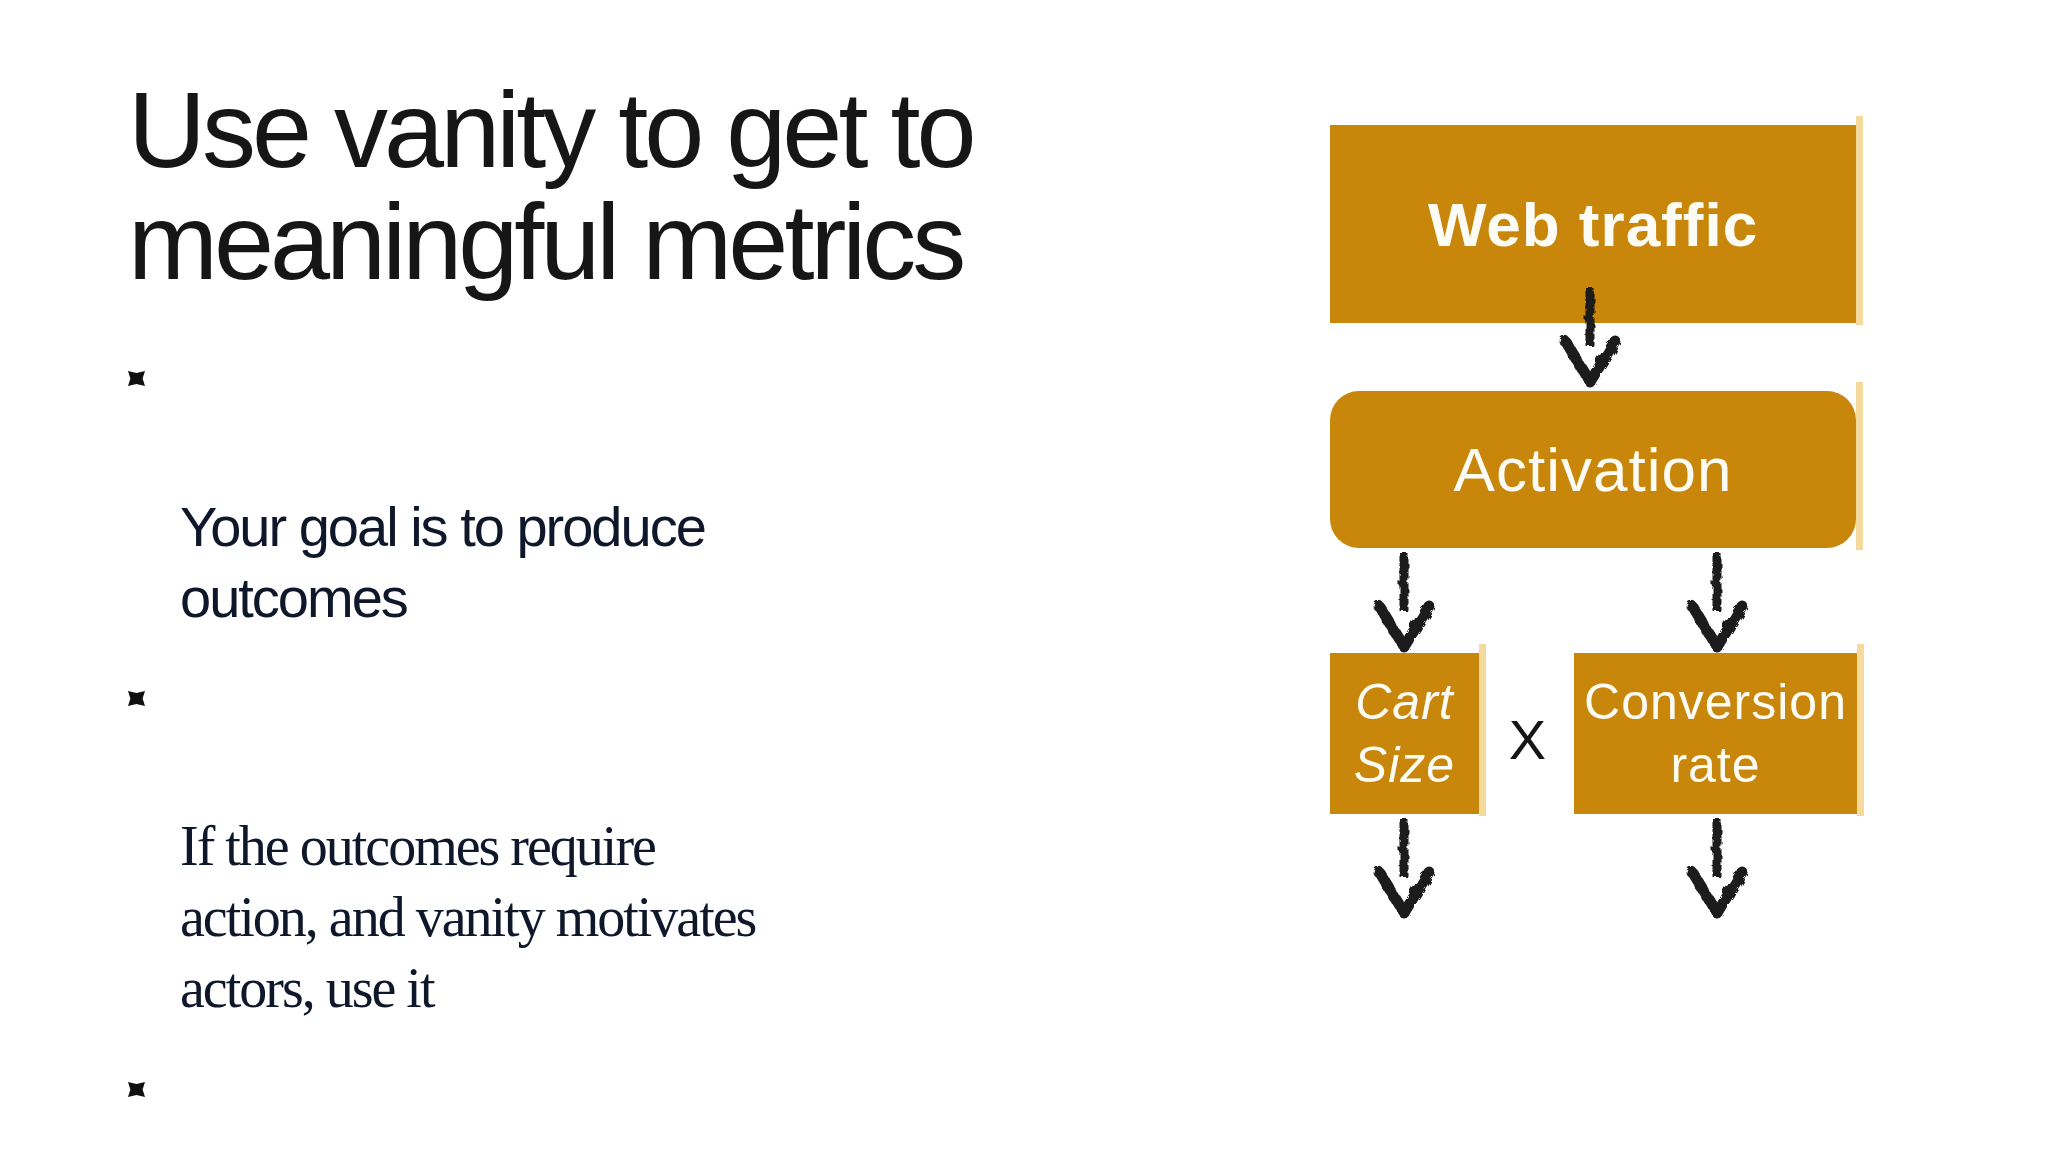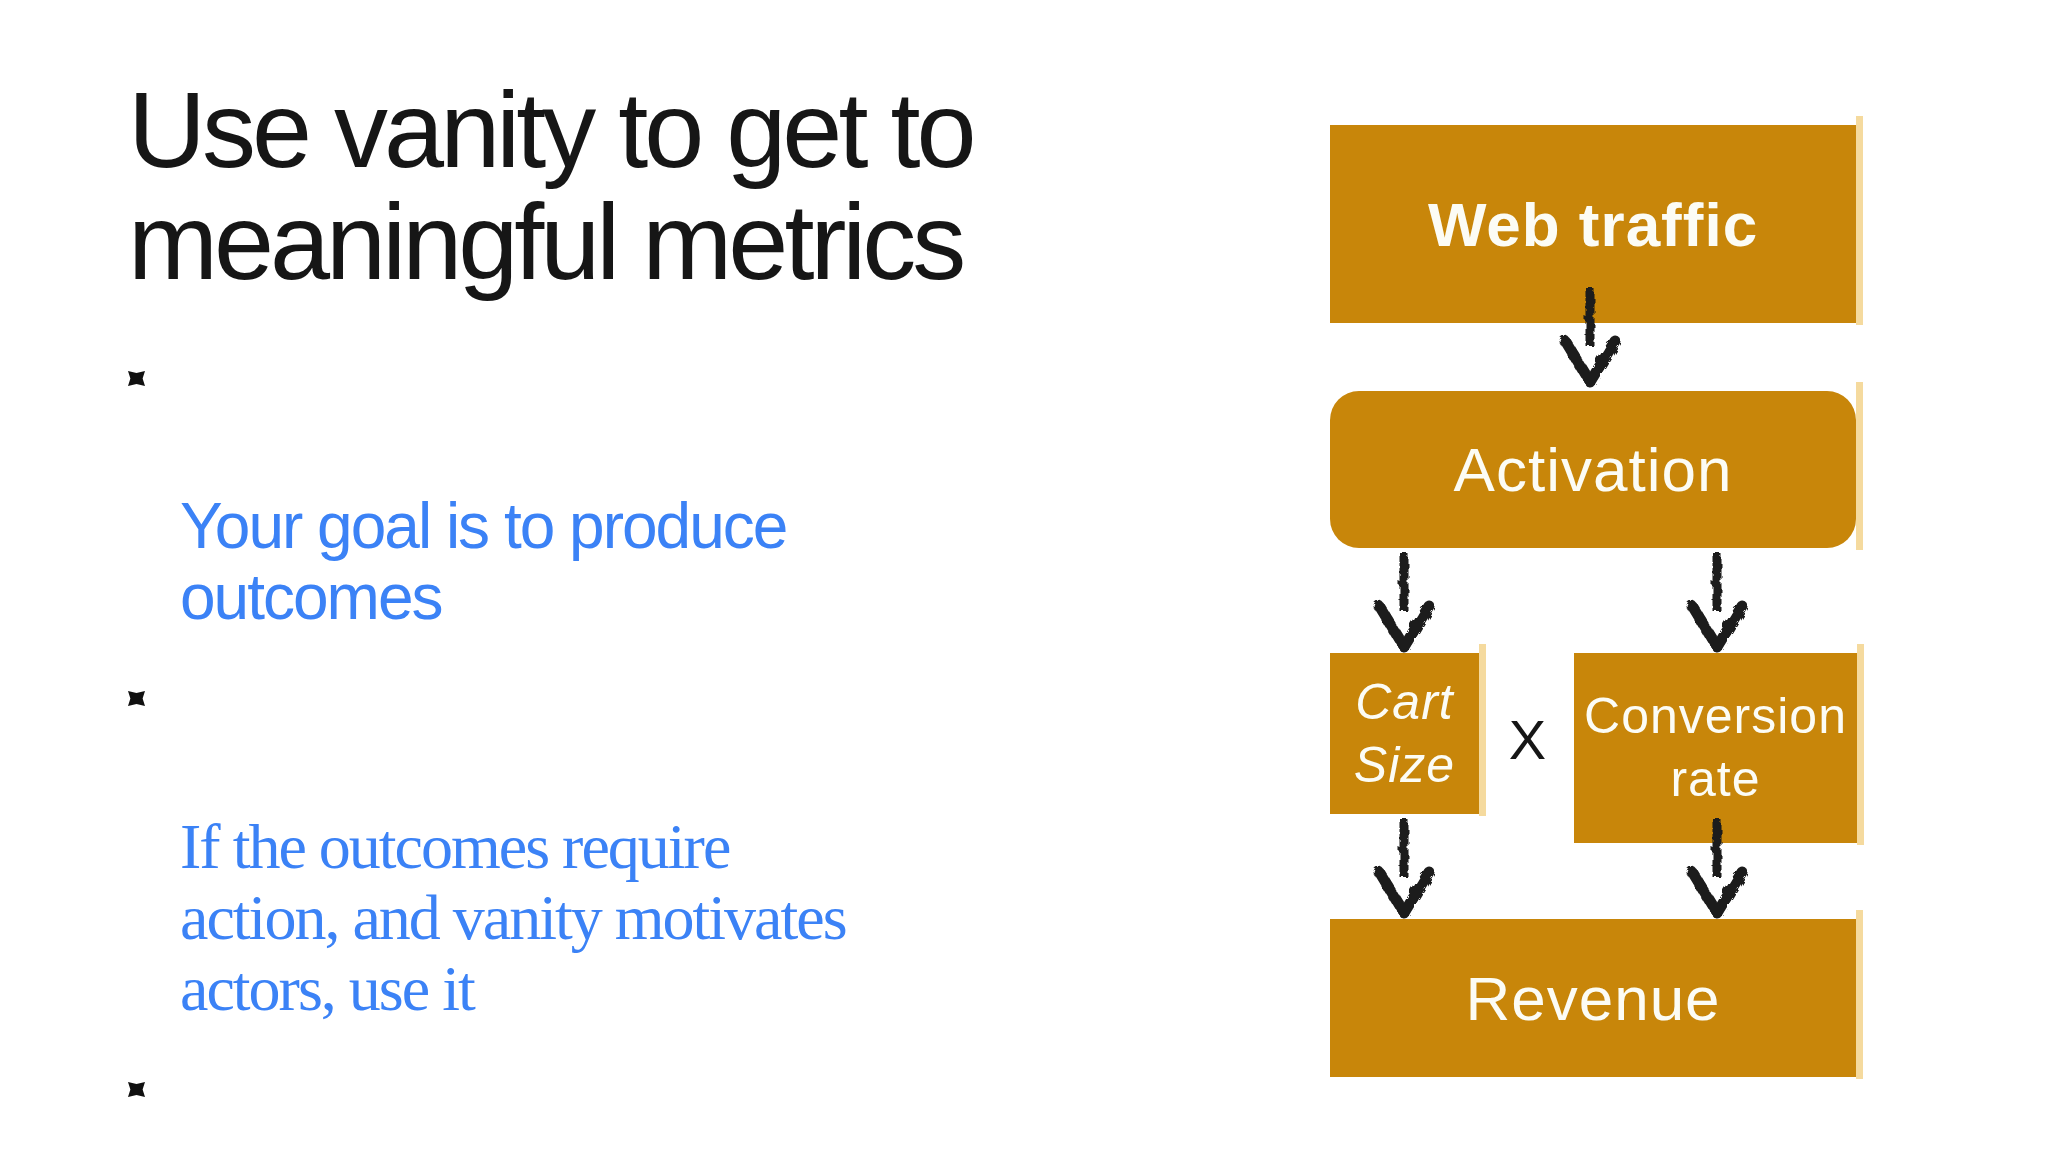"Your goal is to produce" .bullets li { color: #3b82f6 -> #0f172a; font-size: 64px -> 56px }
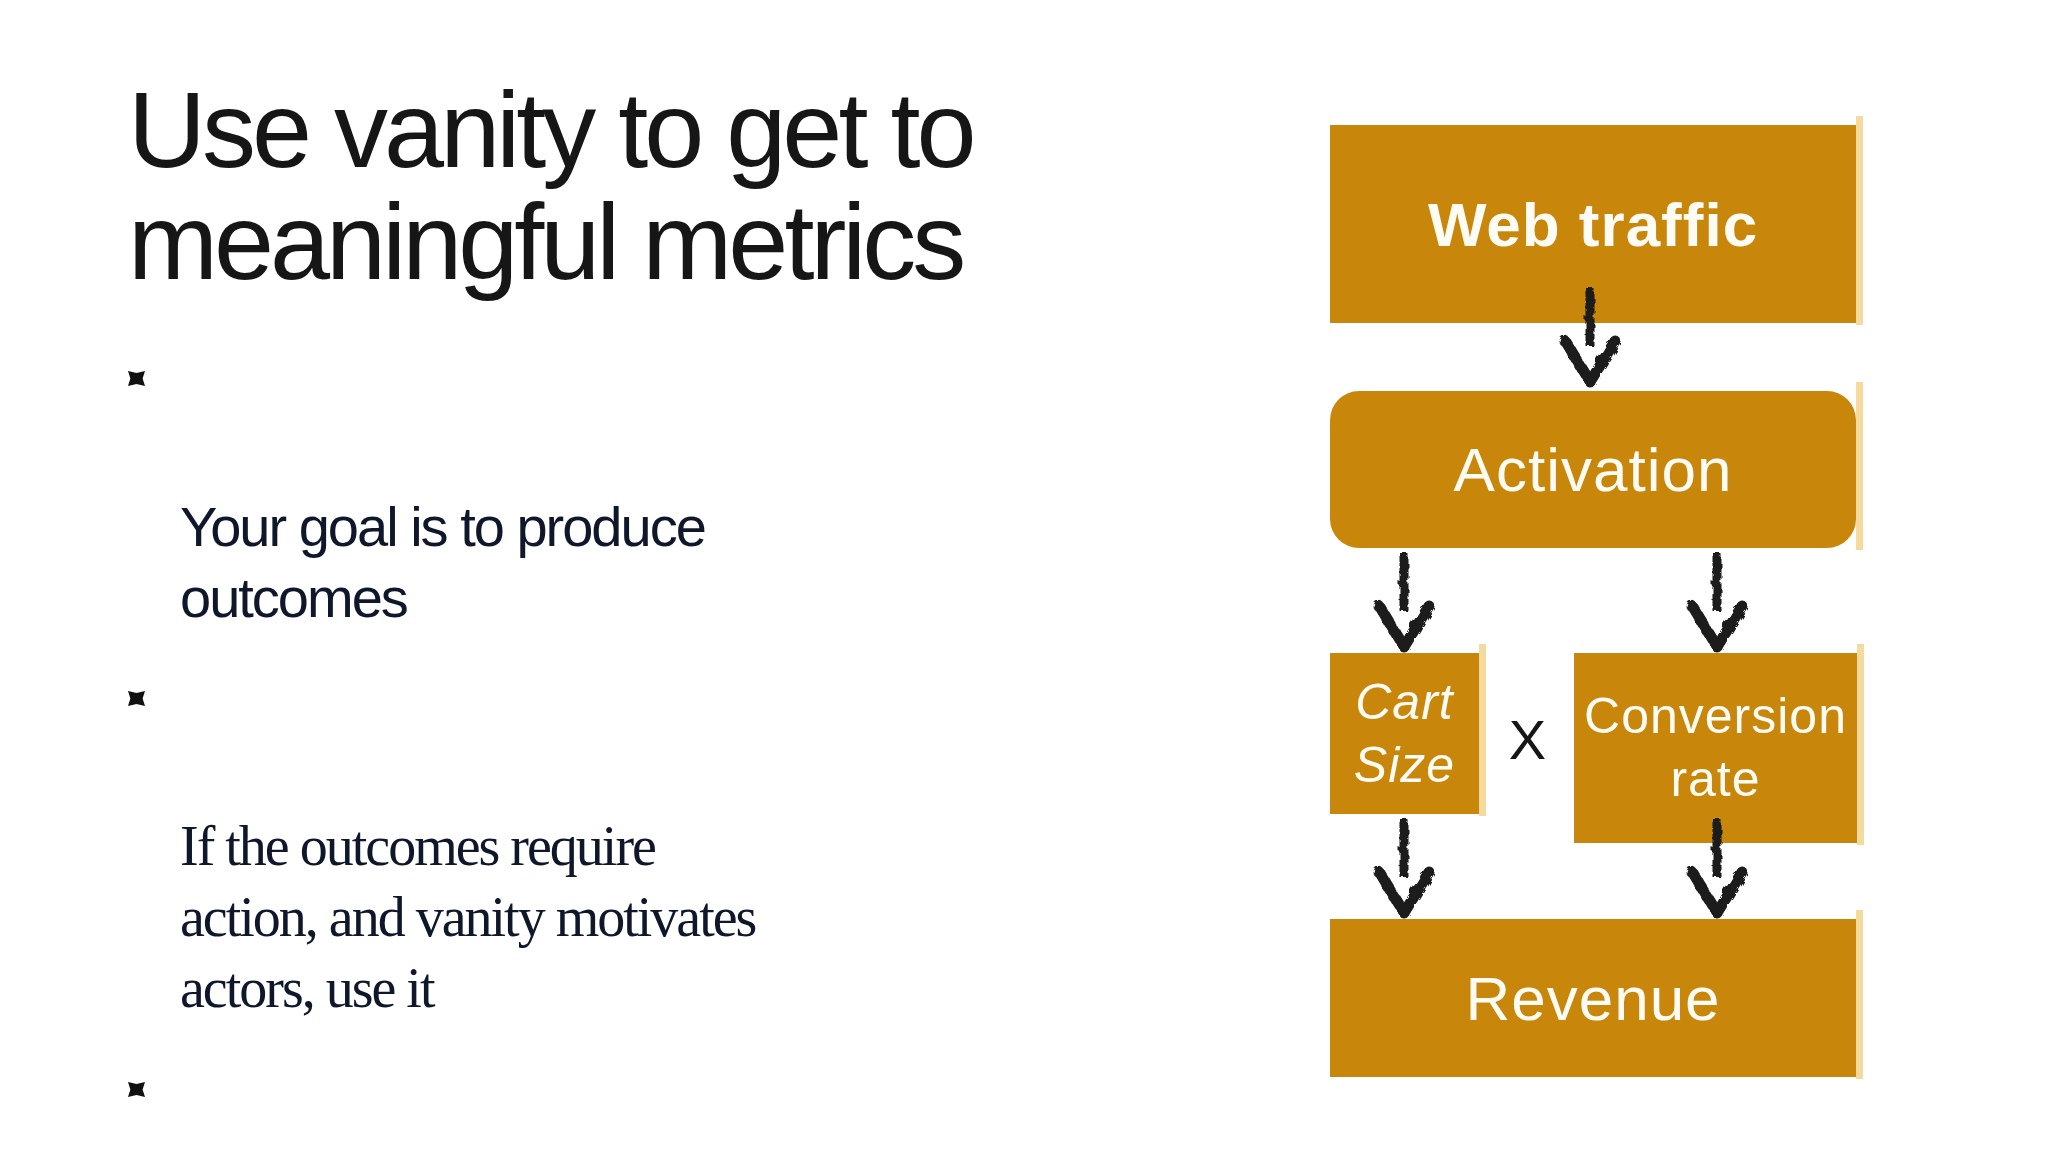"Conversion" #node-conversion-rate { height: 190px -> 161px }
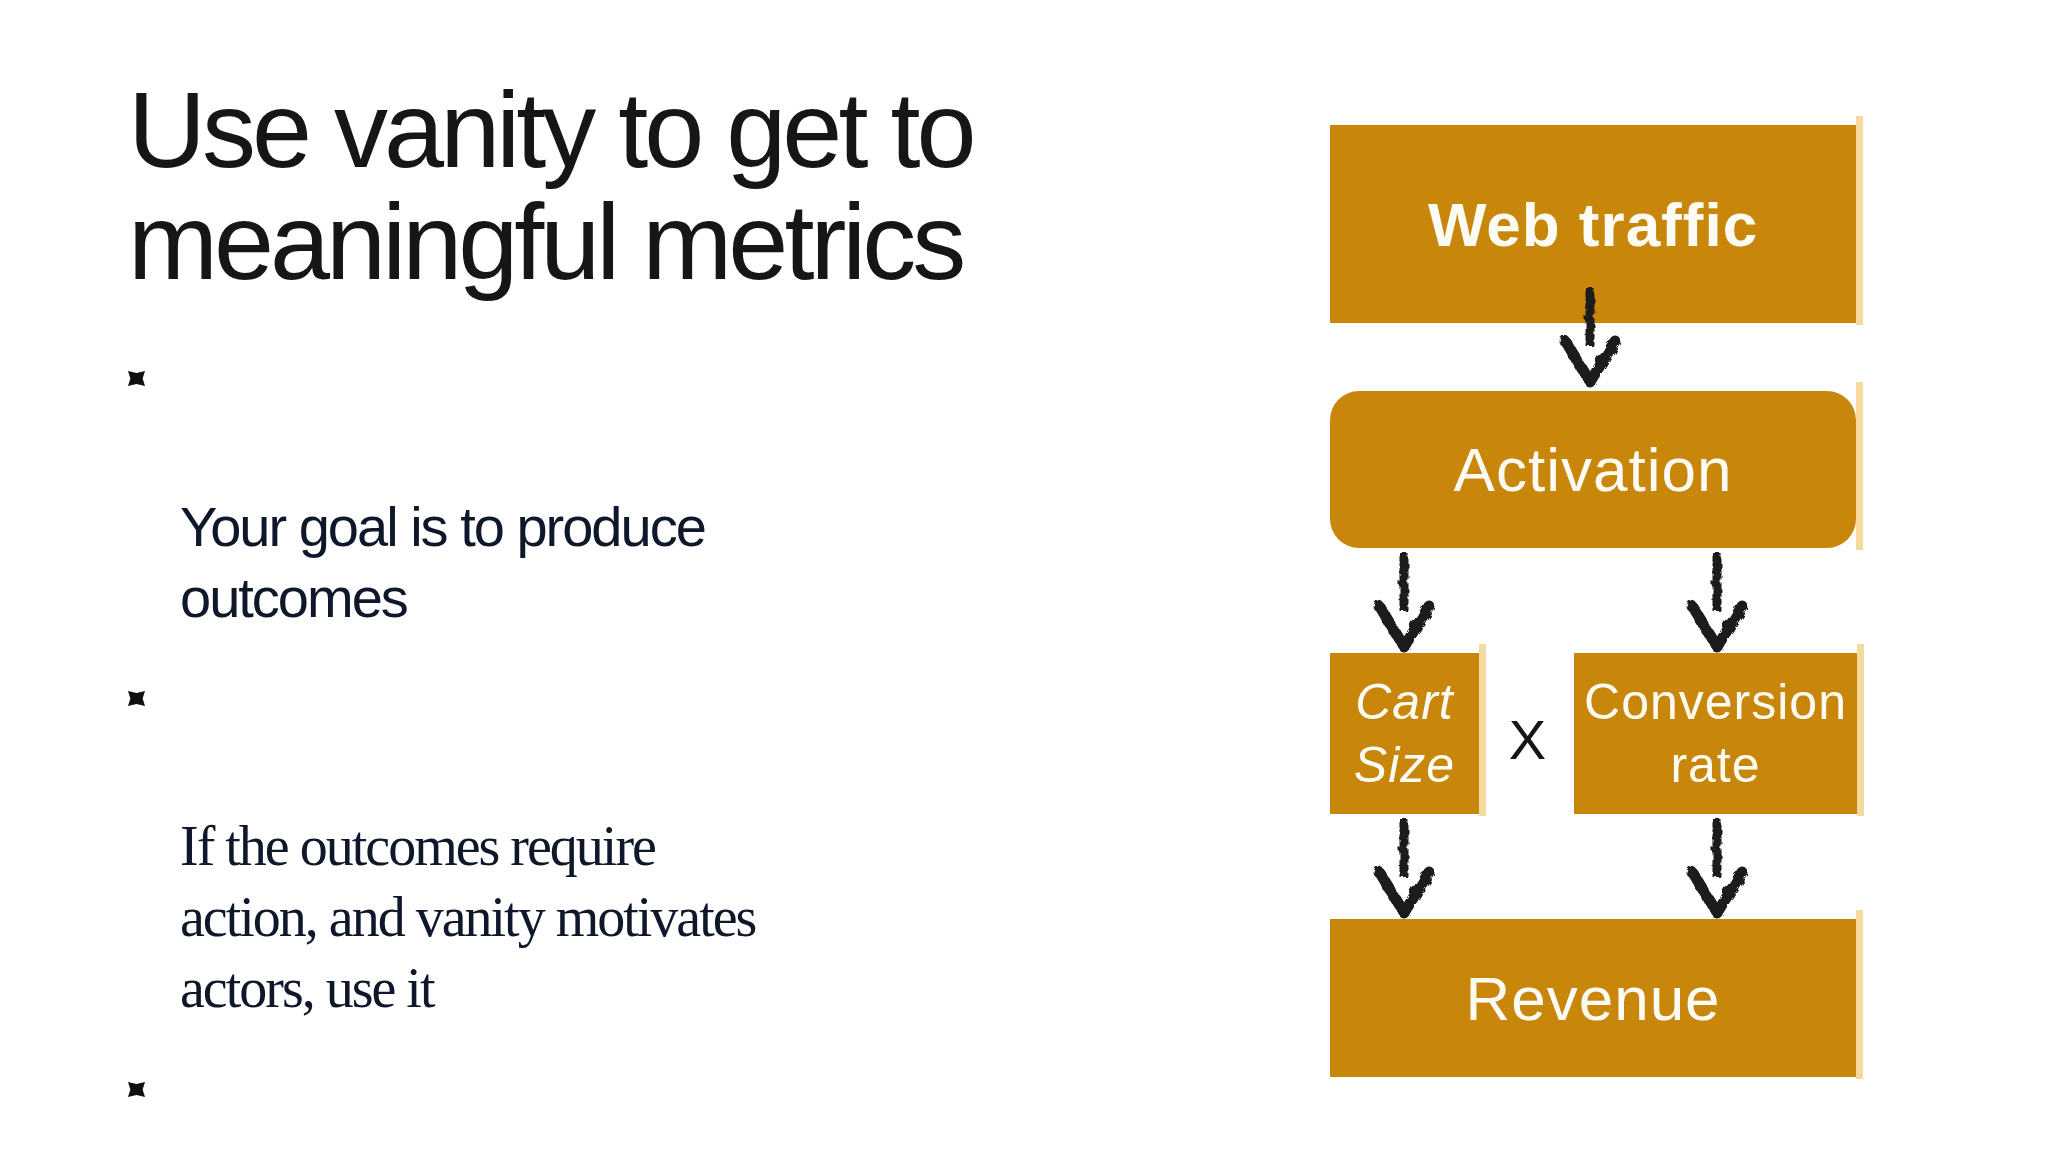"Revenue" div.node { html: <div>Revenue</div> -> none }
